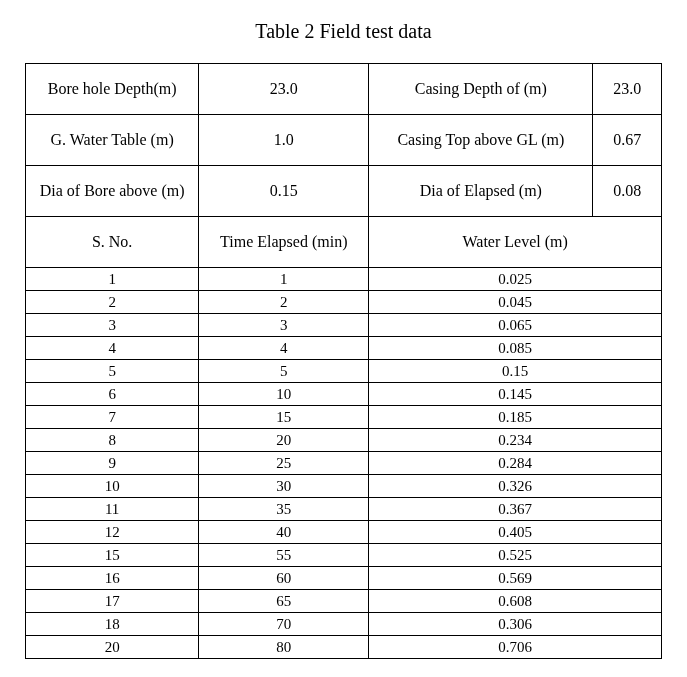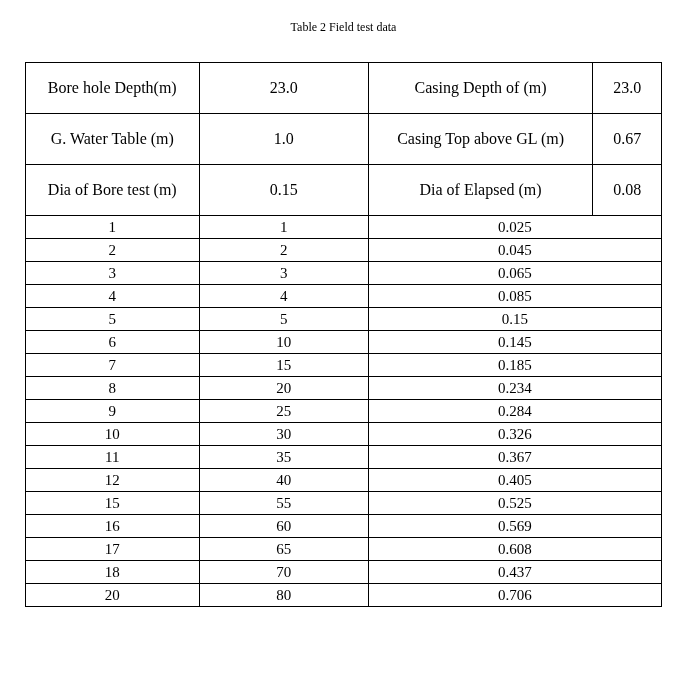"Table 2 Field test data" .title { font-size: 12px -> 20px; margin-bottom: 27px -> 20px }
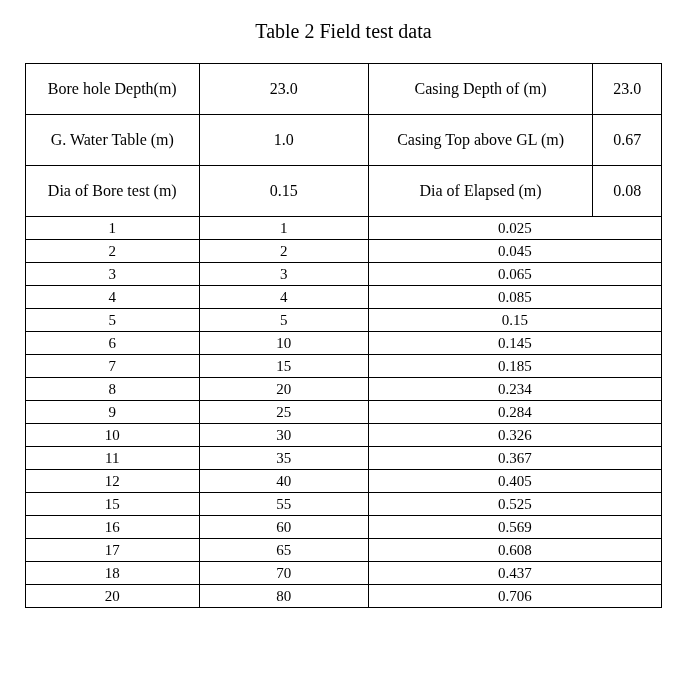"Dia of Bore test (m)" td { text: test -> above }
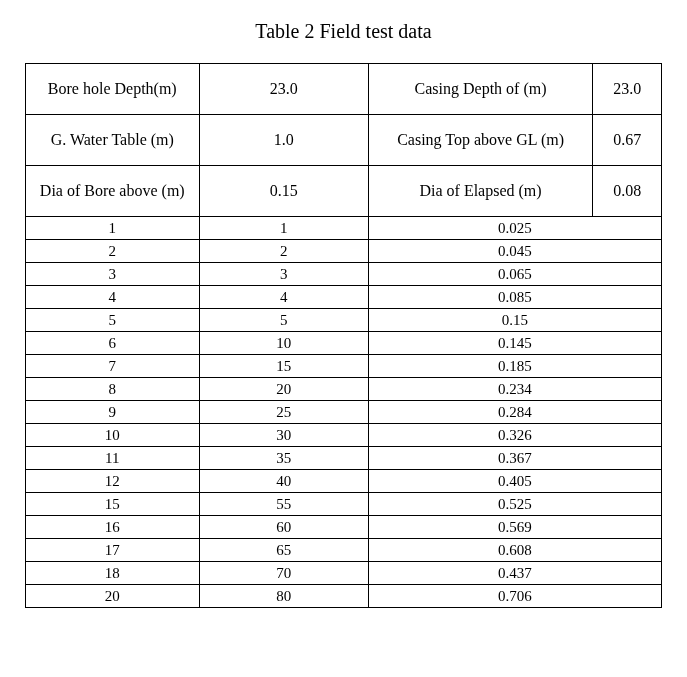"S. No." tr.header-row { html: none -> <tr> <th>S. No.</th> <th>Time Elapsed (min)</th> <th>Water Level (m)</th> </tr> }
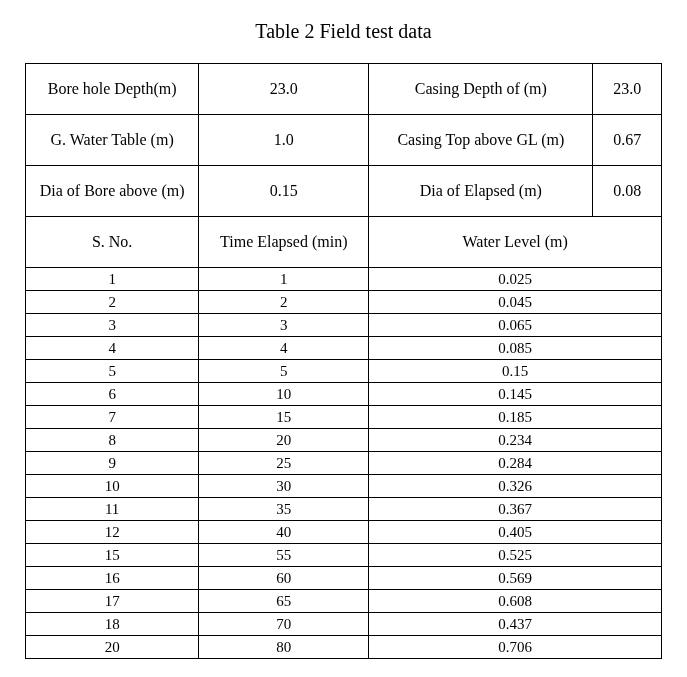"0.437" td { text: 0.437 -> 0.306 }
